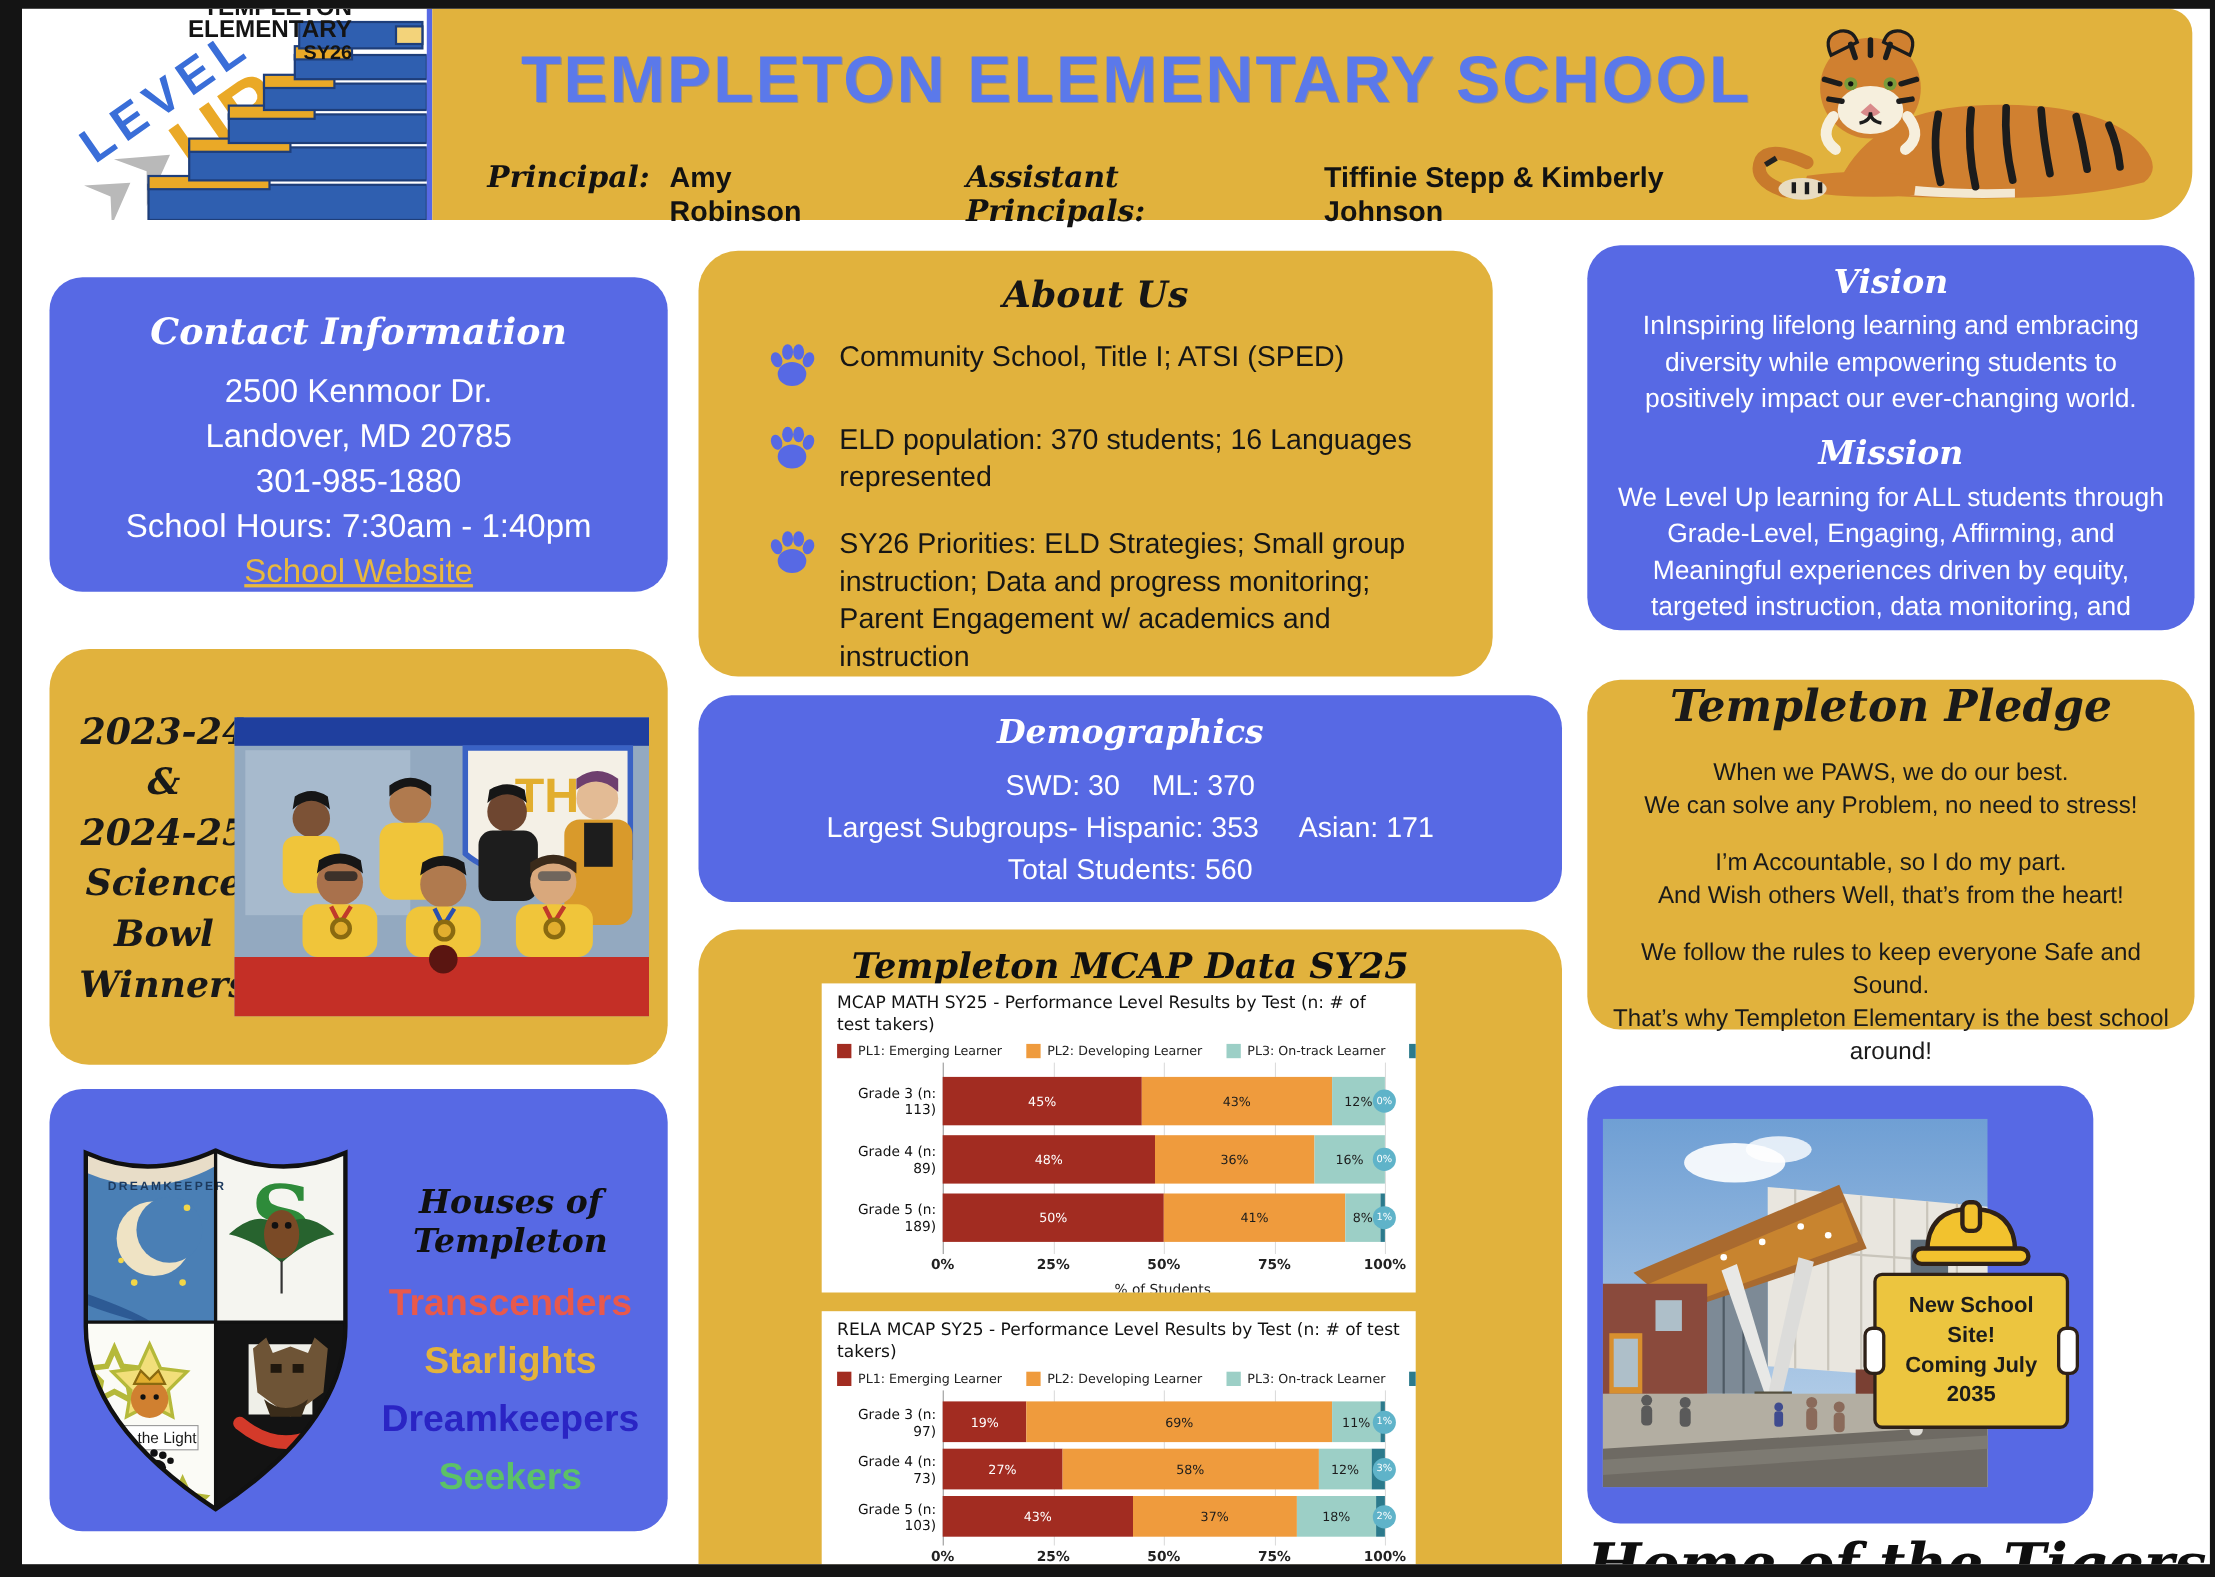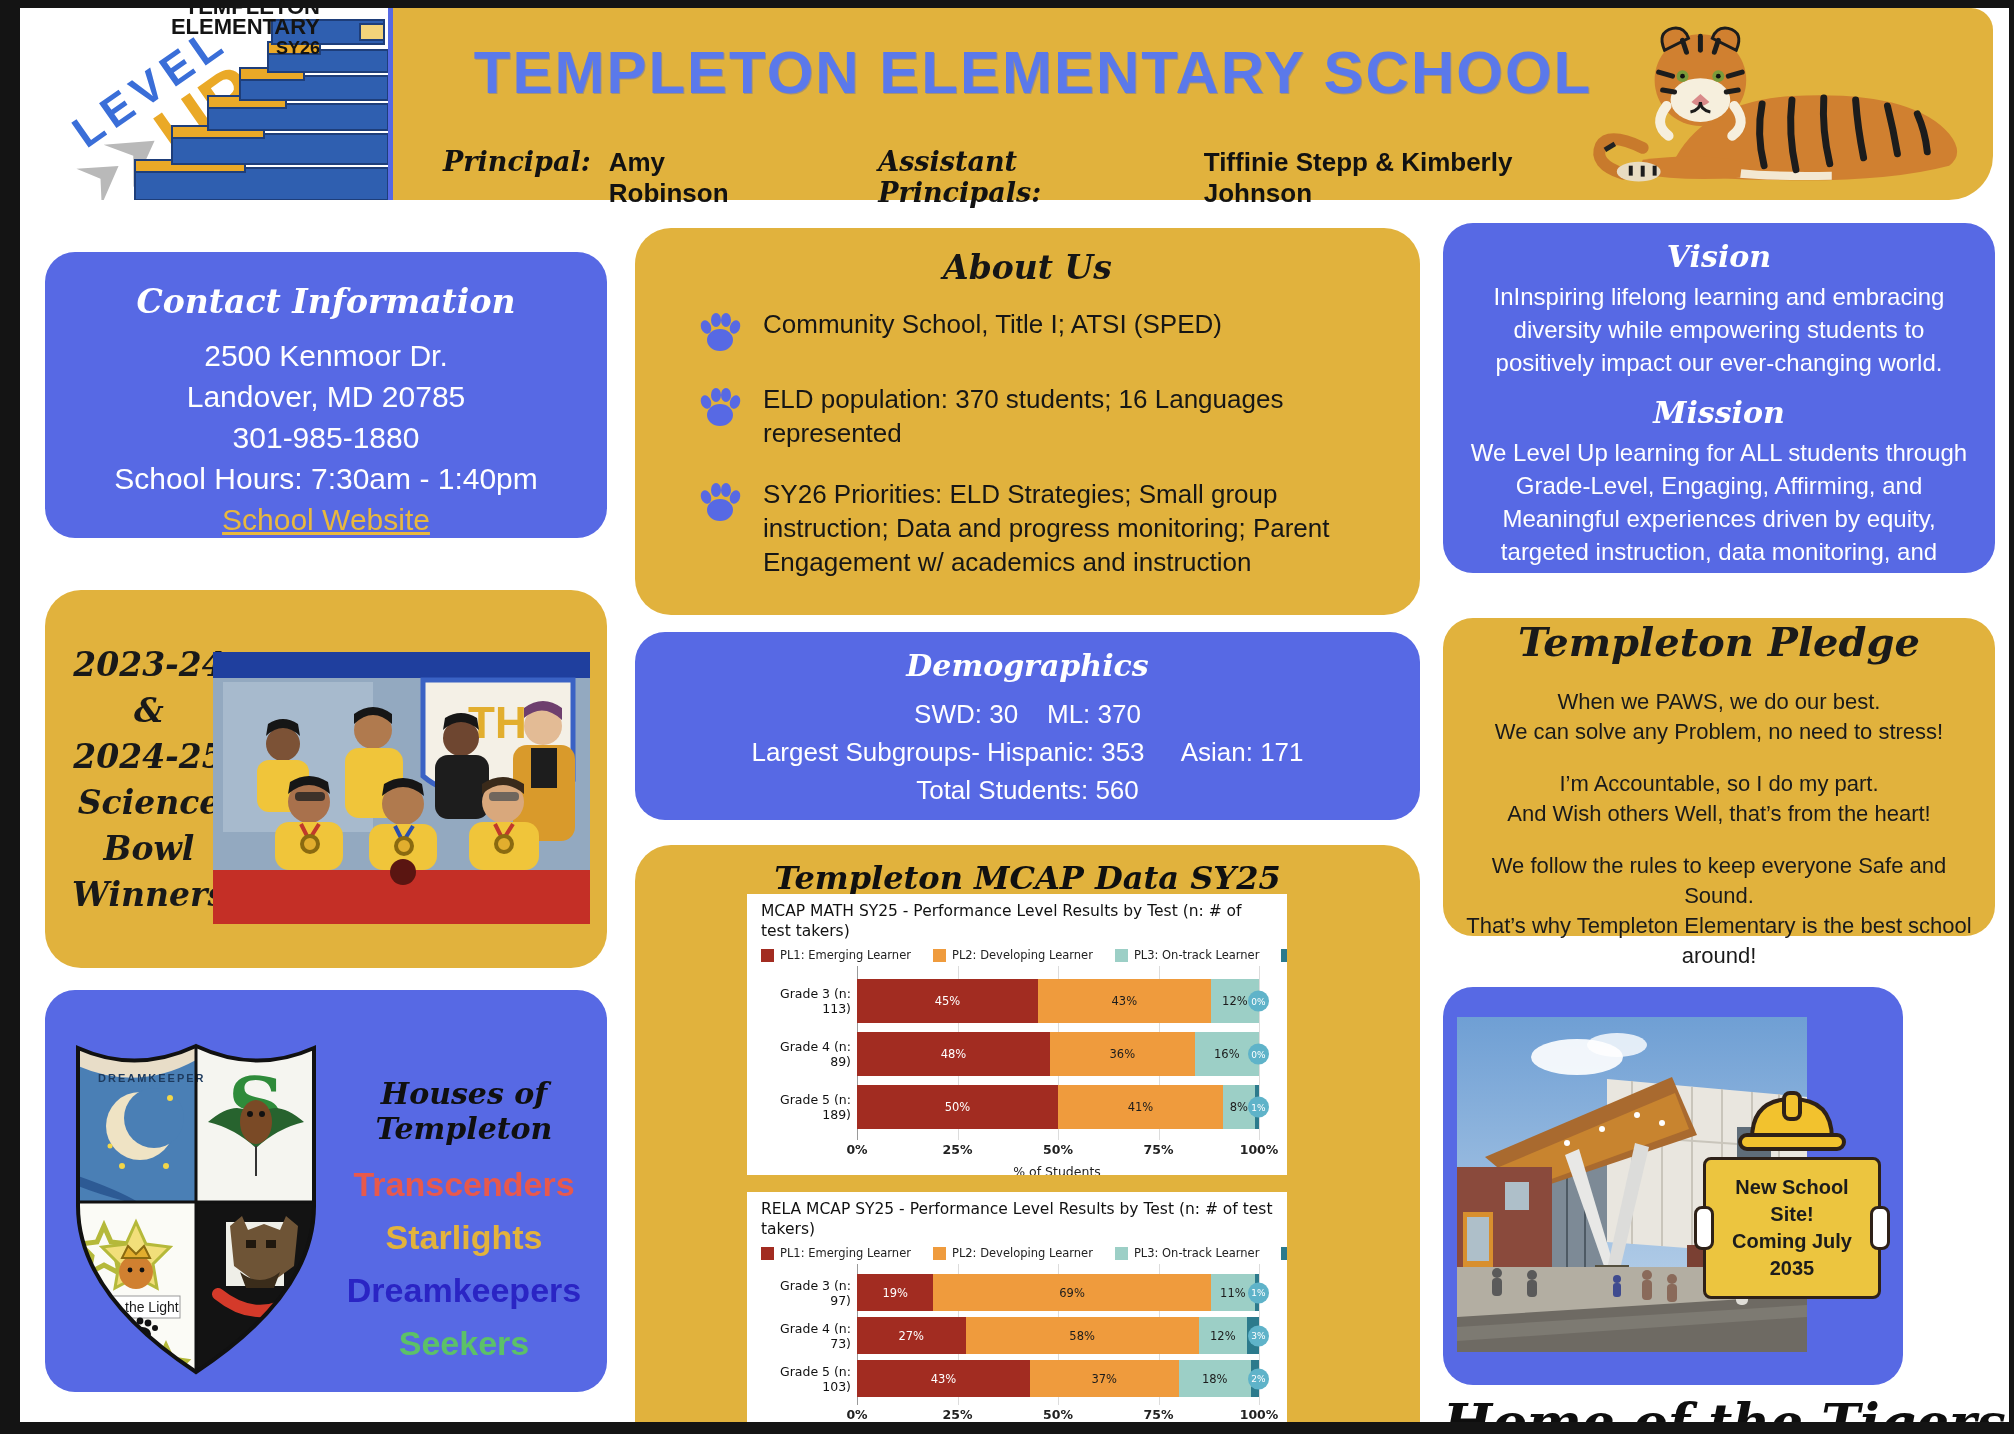"About Us" .about-card { width: 785px -> 722px }
